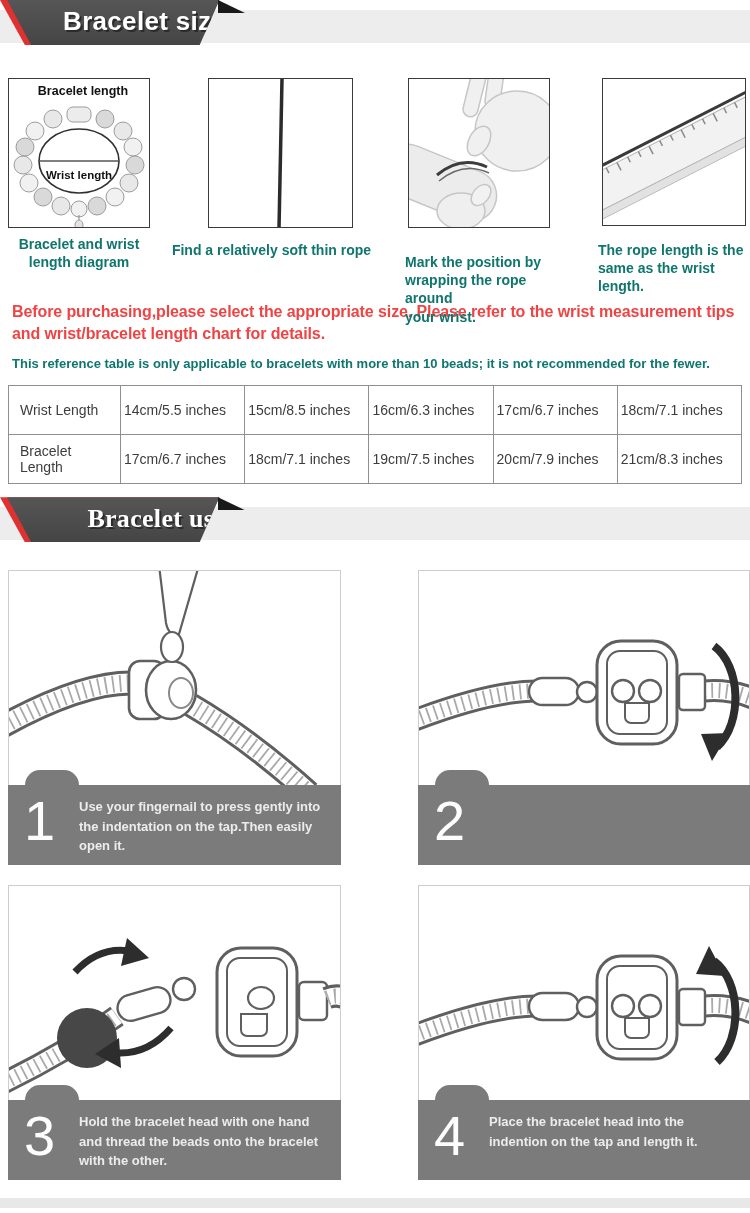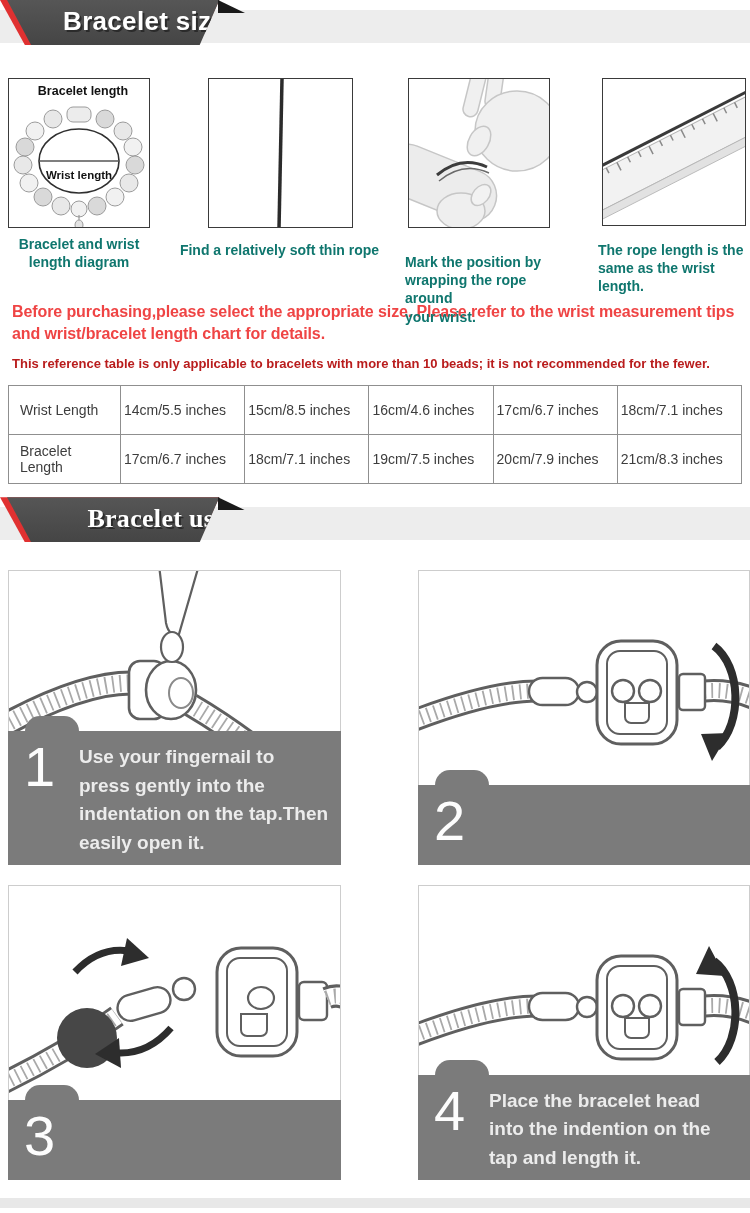"Find a relatively soft thin" #cap2 { left: 172px -> 164px }
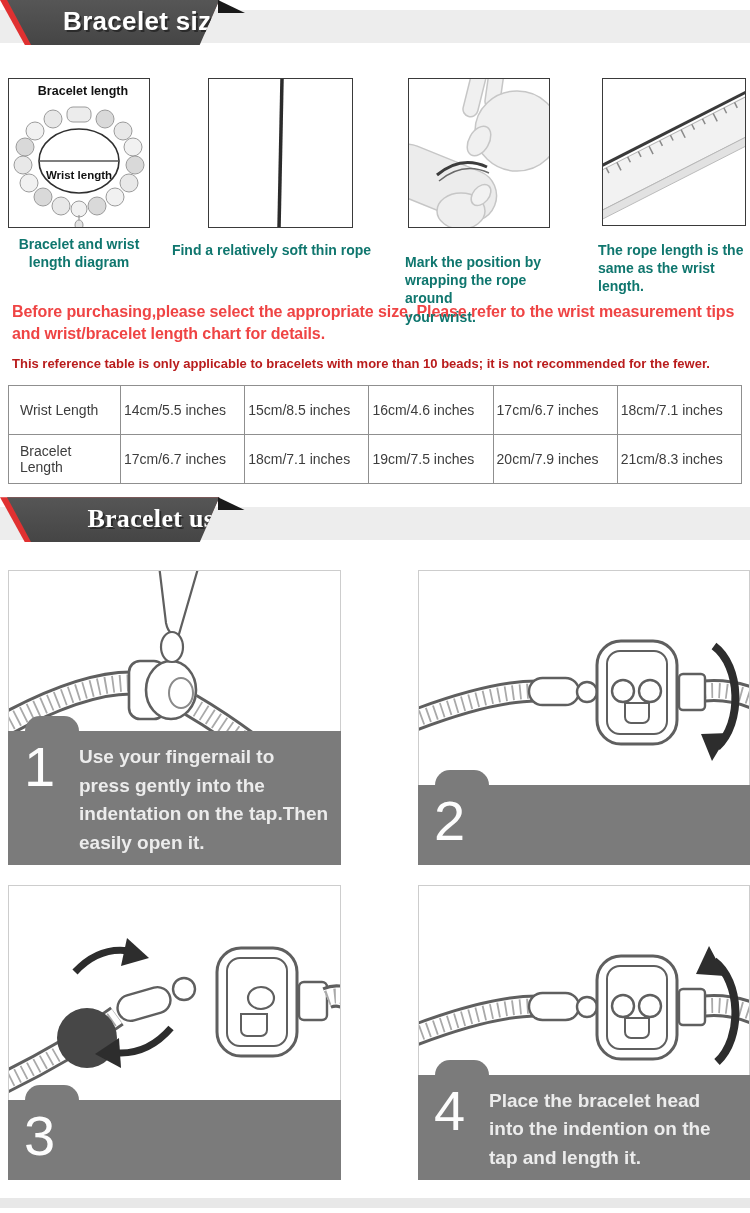"This reference table is only" .warning { color: #b91c1c -> #0f766e }
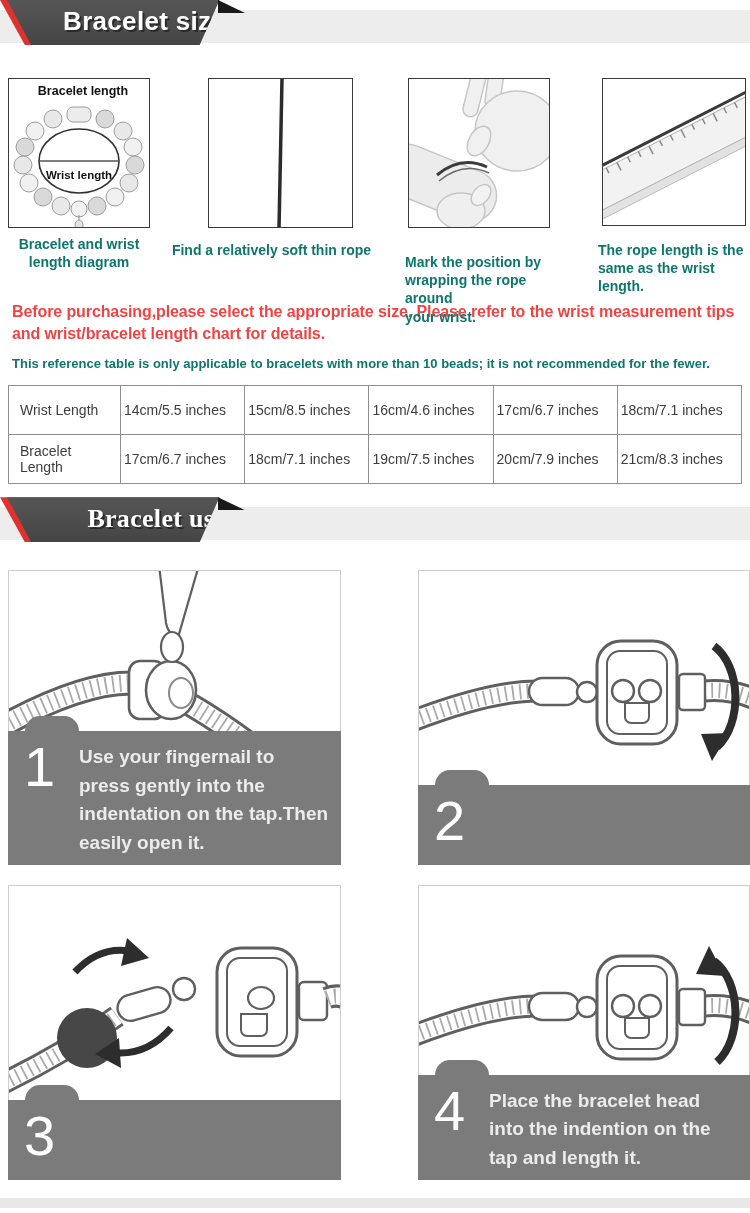"16cm/4.6 inches" td { text: 16cm/4.6 -> 16cm/6.3 }
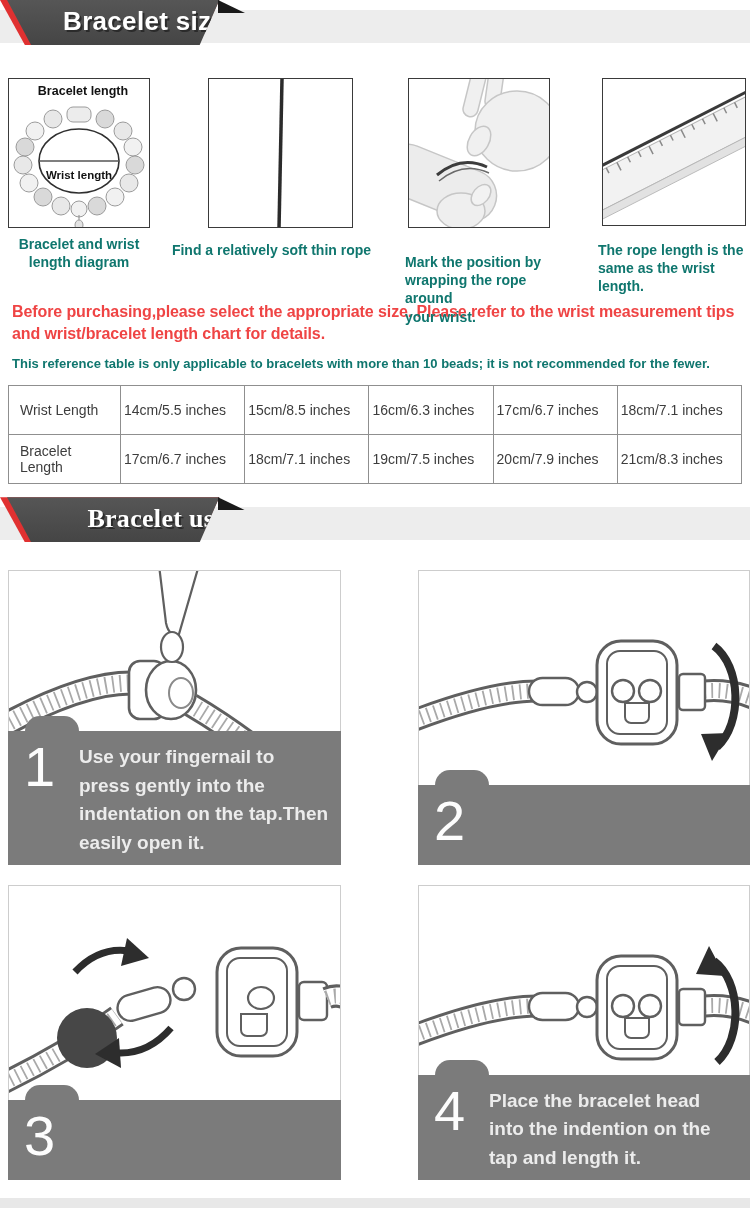"Use your fingernail to press" .ptext { font-size: 19px -> 13px }
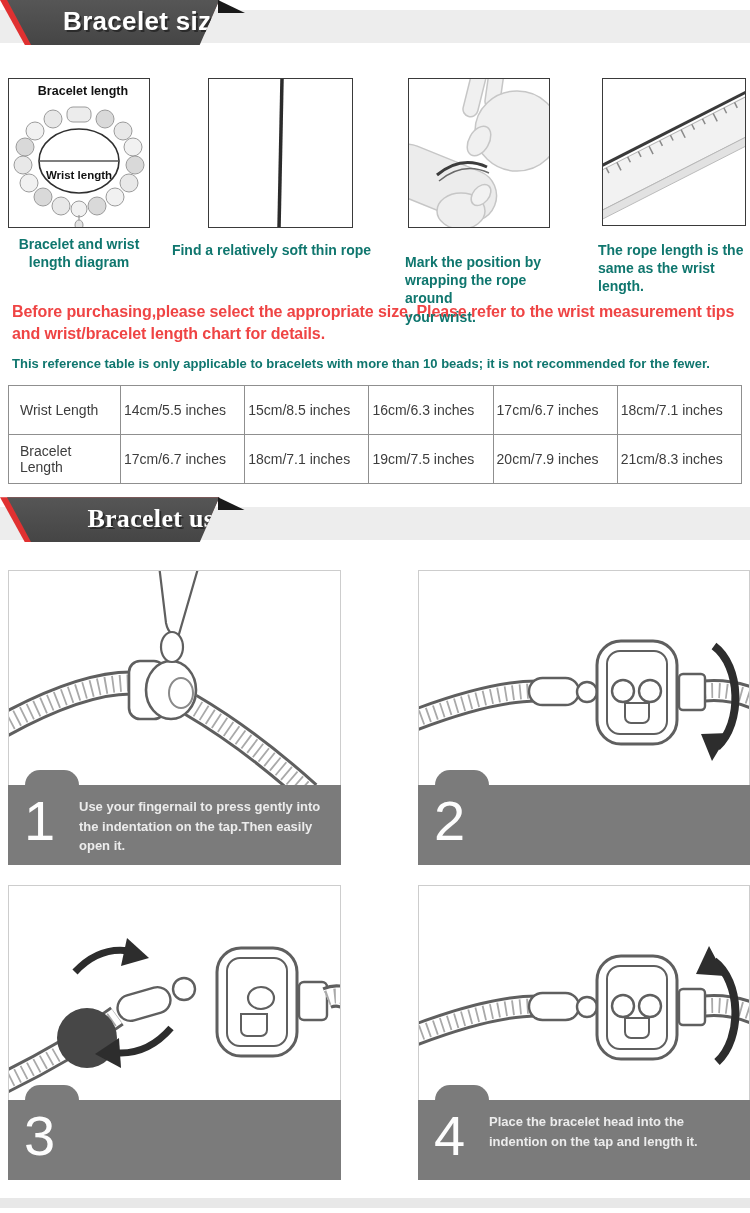"Hold the bracelet head with" p.ptext { html: none -> <p>Hold the bracelet head with one hand and thread the beads onto the bracelet with the other.</p> }
